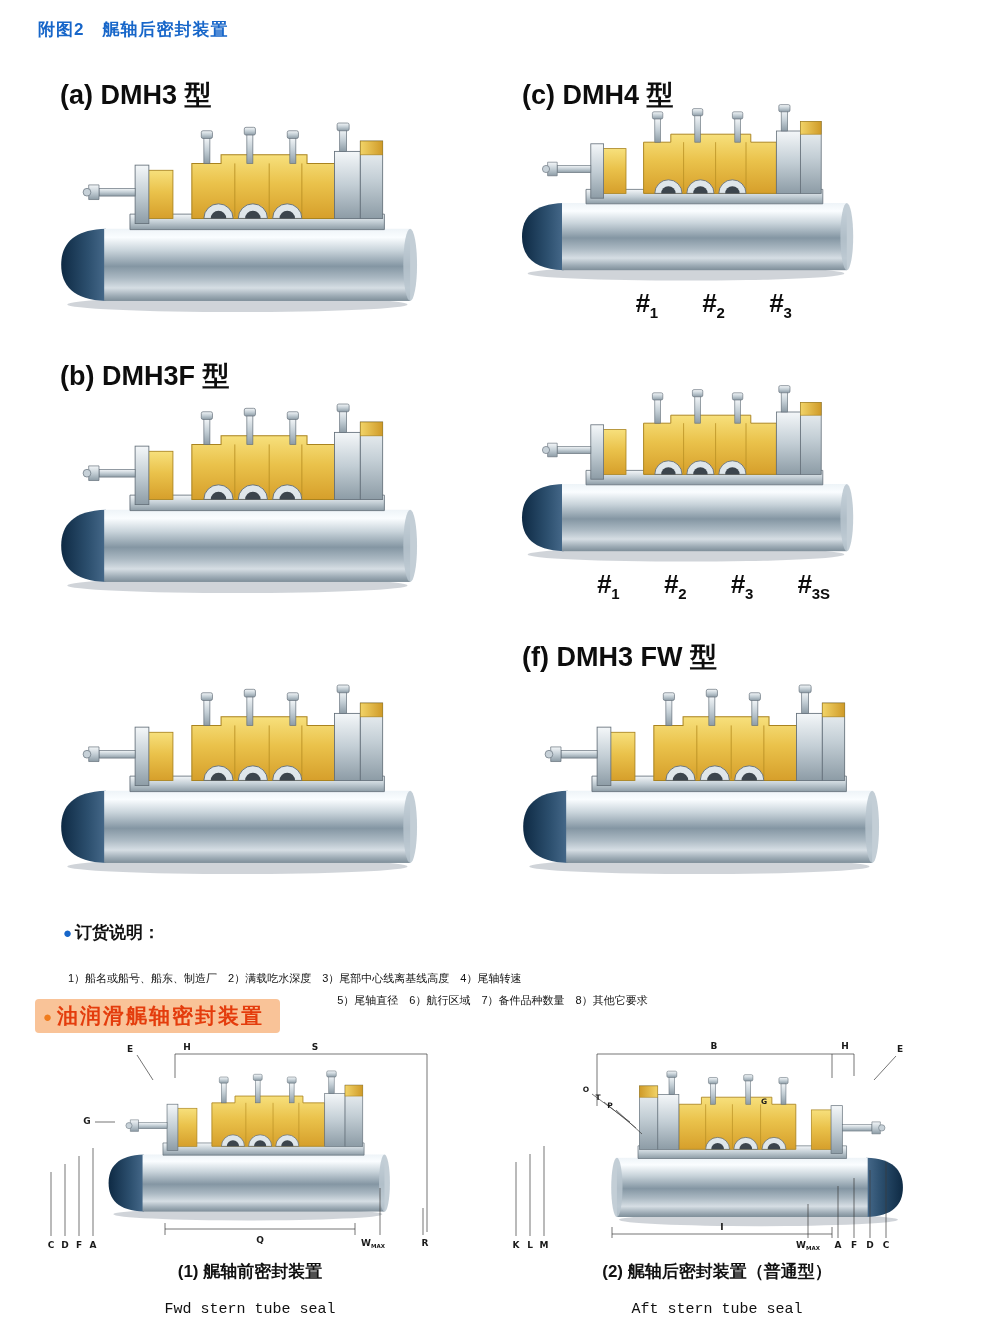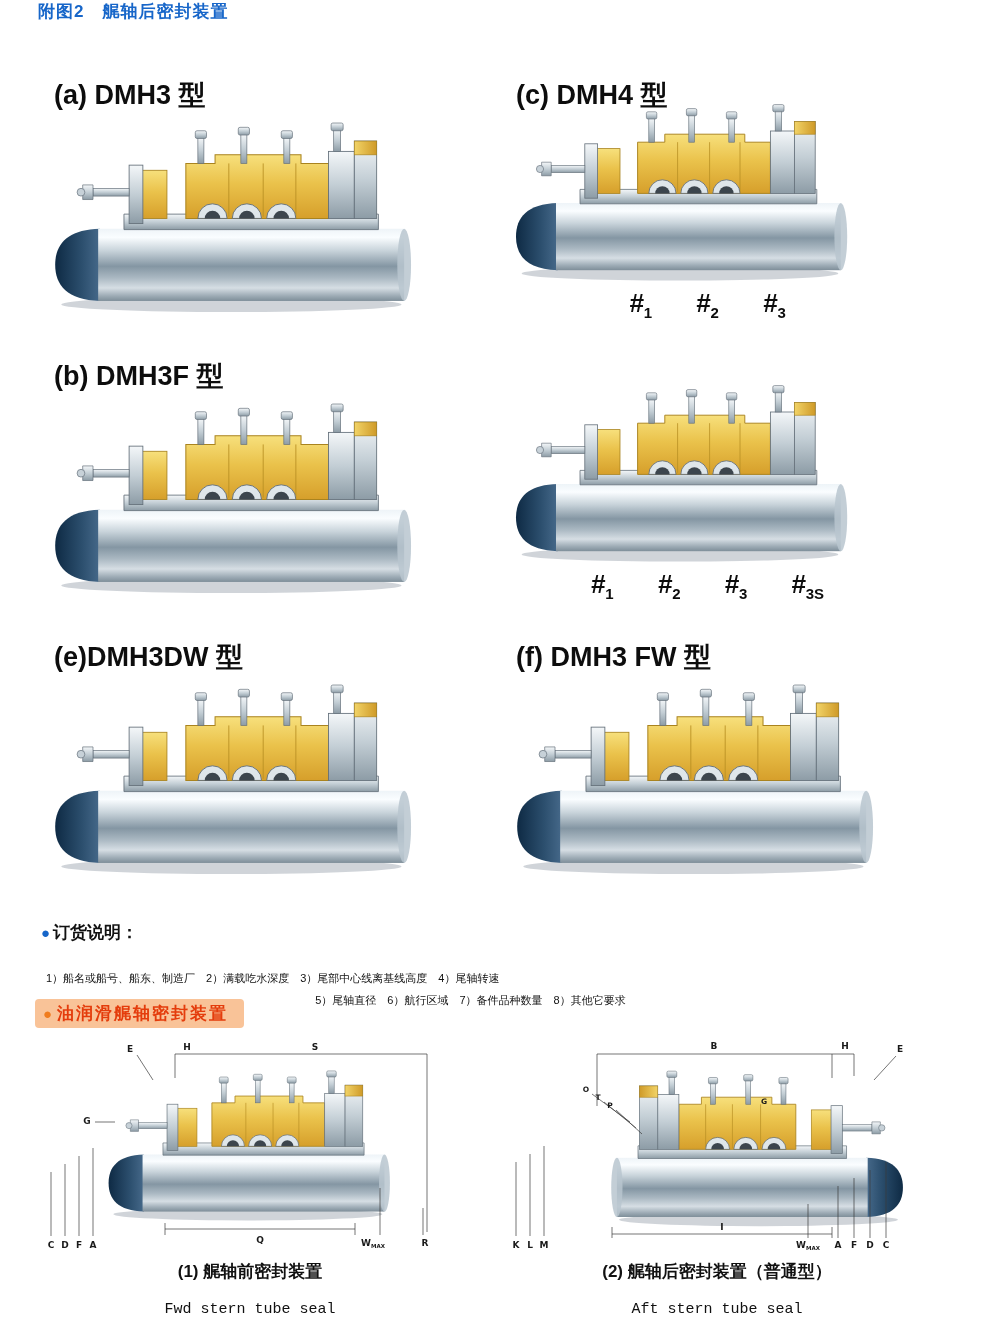"附图2 艉轴后密封装置" .page-title { top: 0 -> 18px }
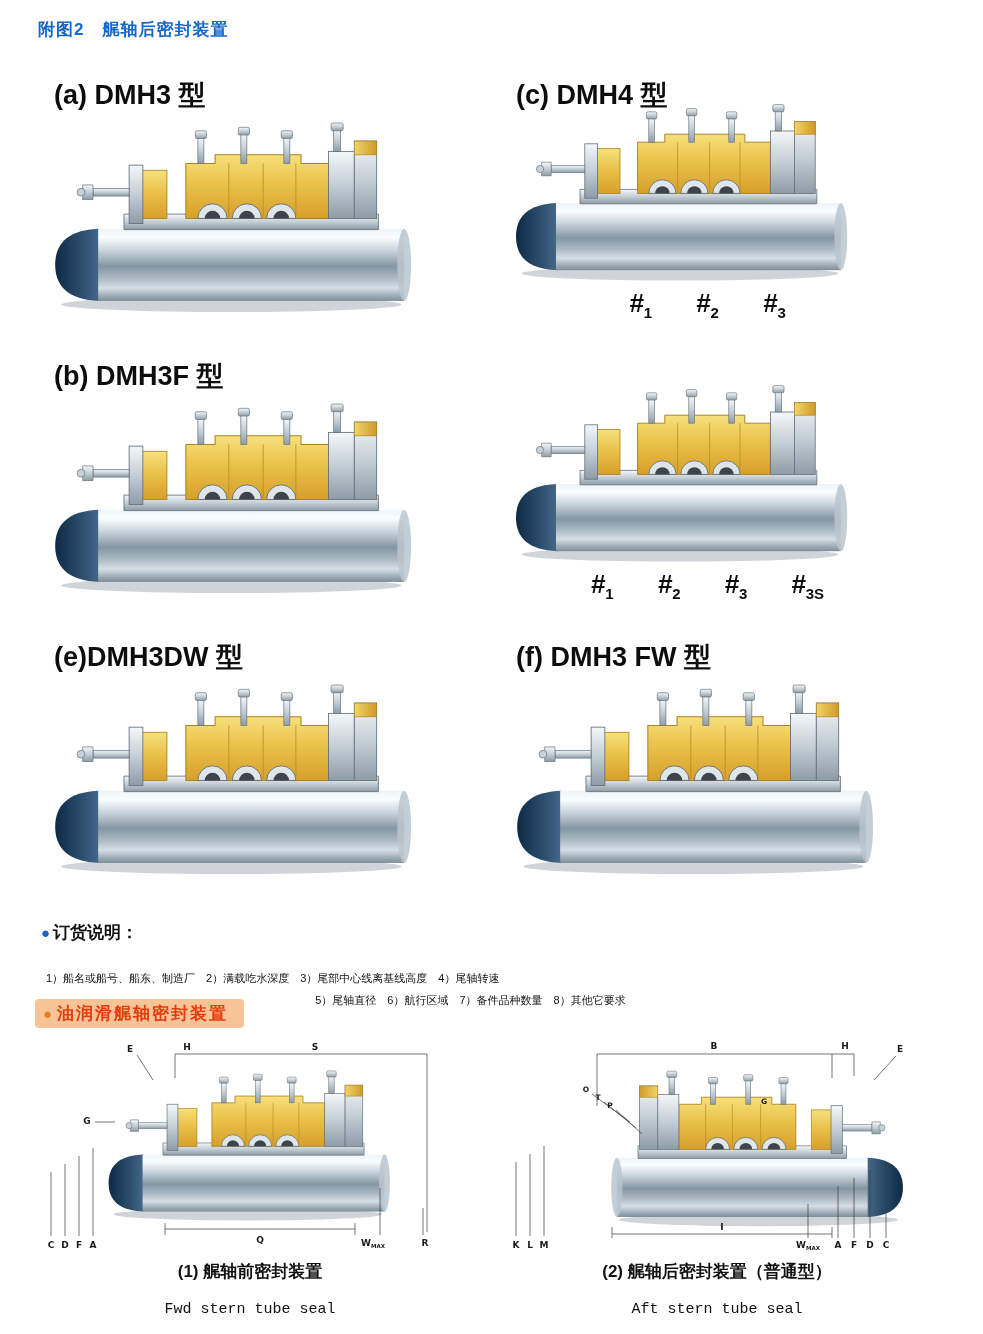"(a) DMH3 型" .grid { left: 28px -> 34px }
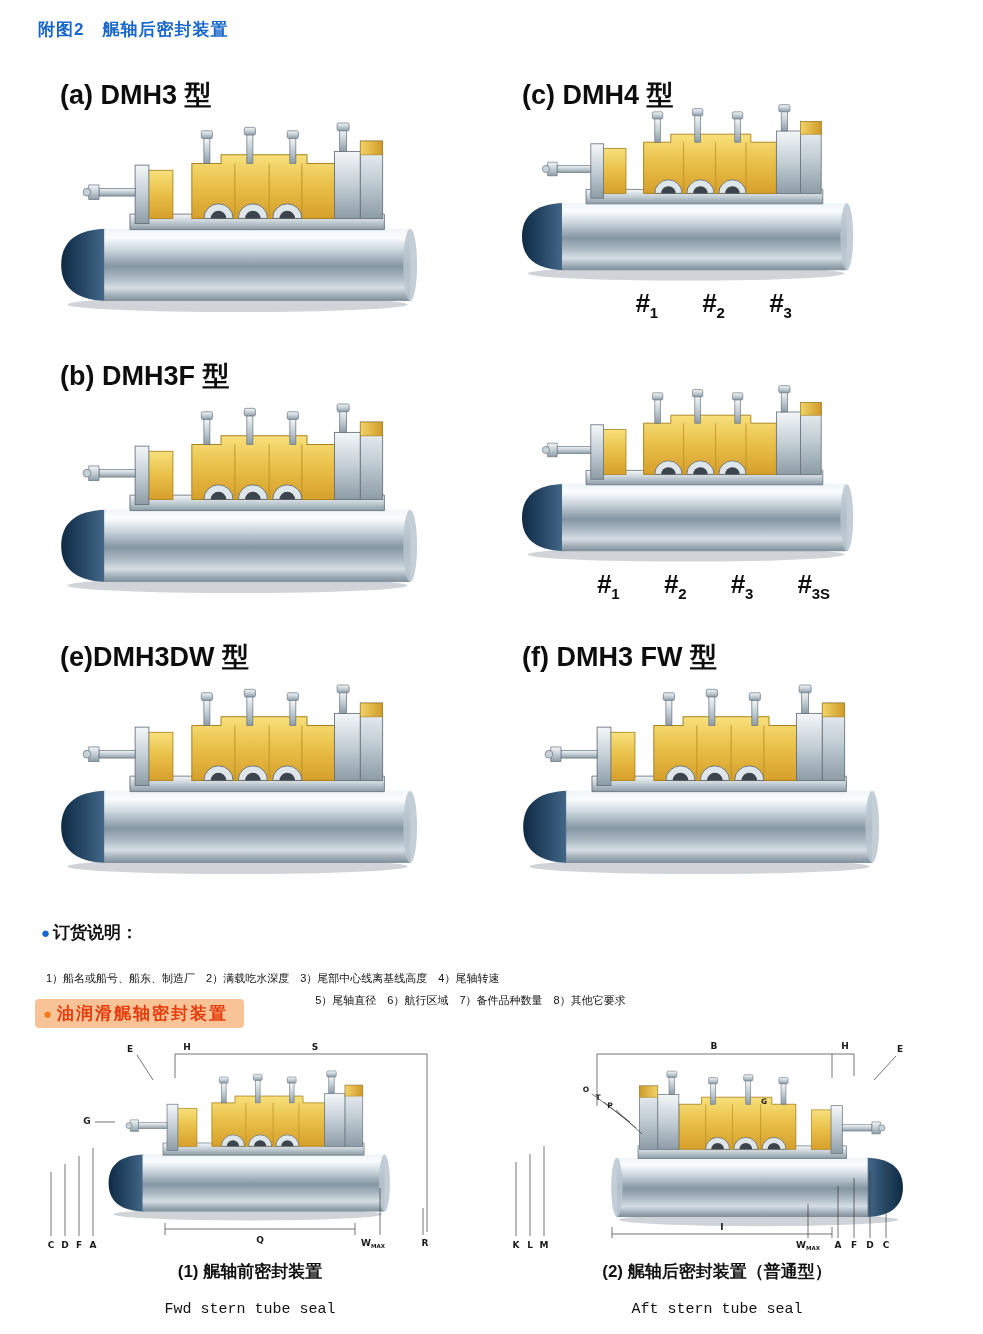"(e)DMH3DW 型" div.panel-label { html: <div>(e)DMH3DW 型</div> -> none }
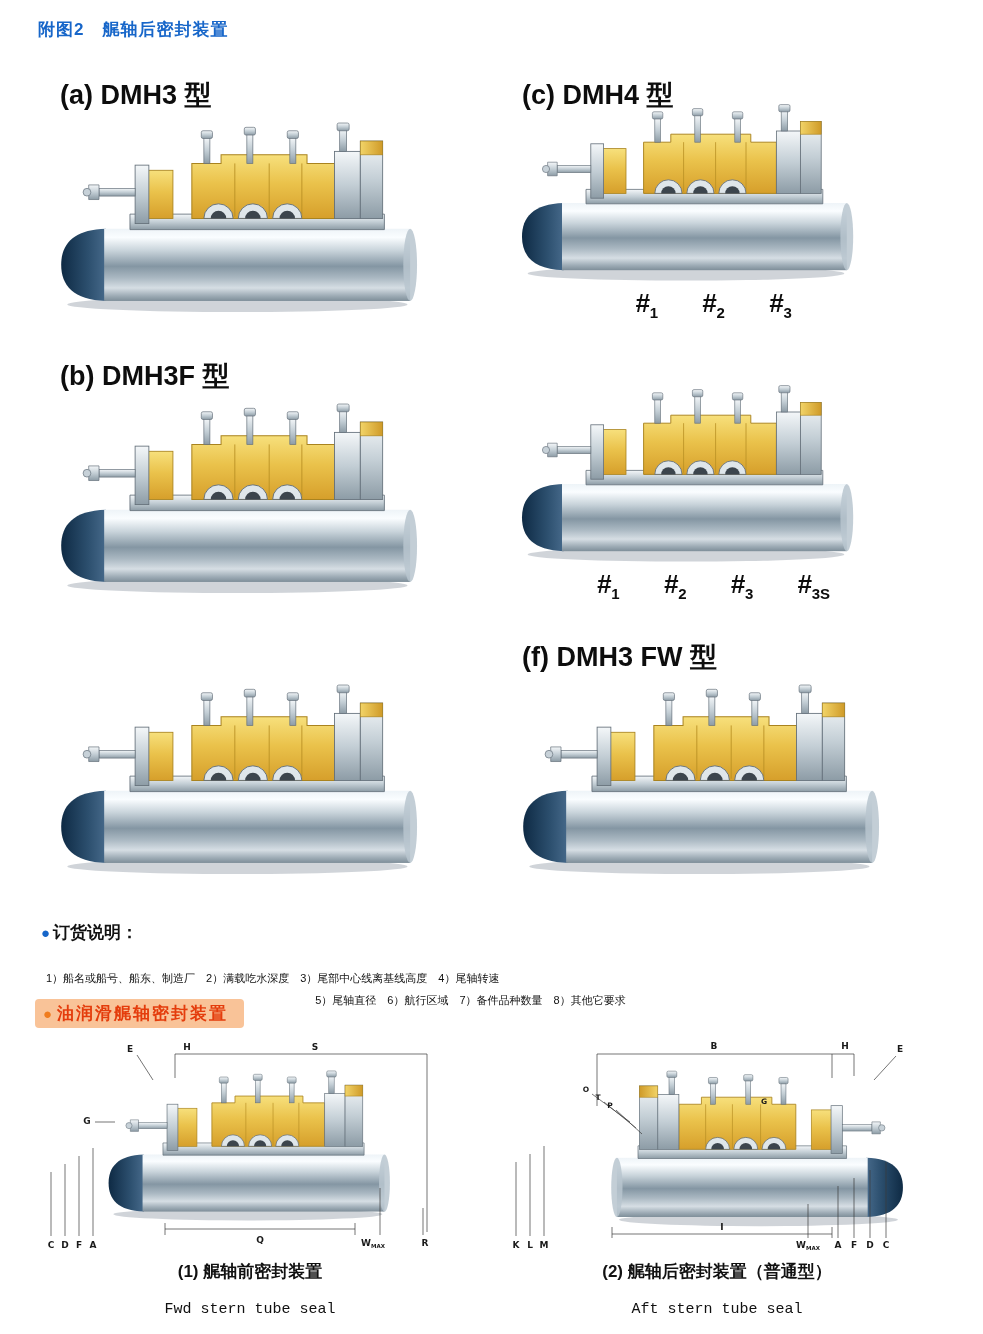"● 订货说明：" .ordering { left: 22px -> 44px }
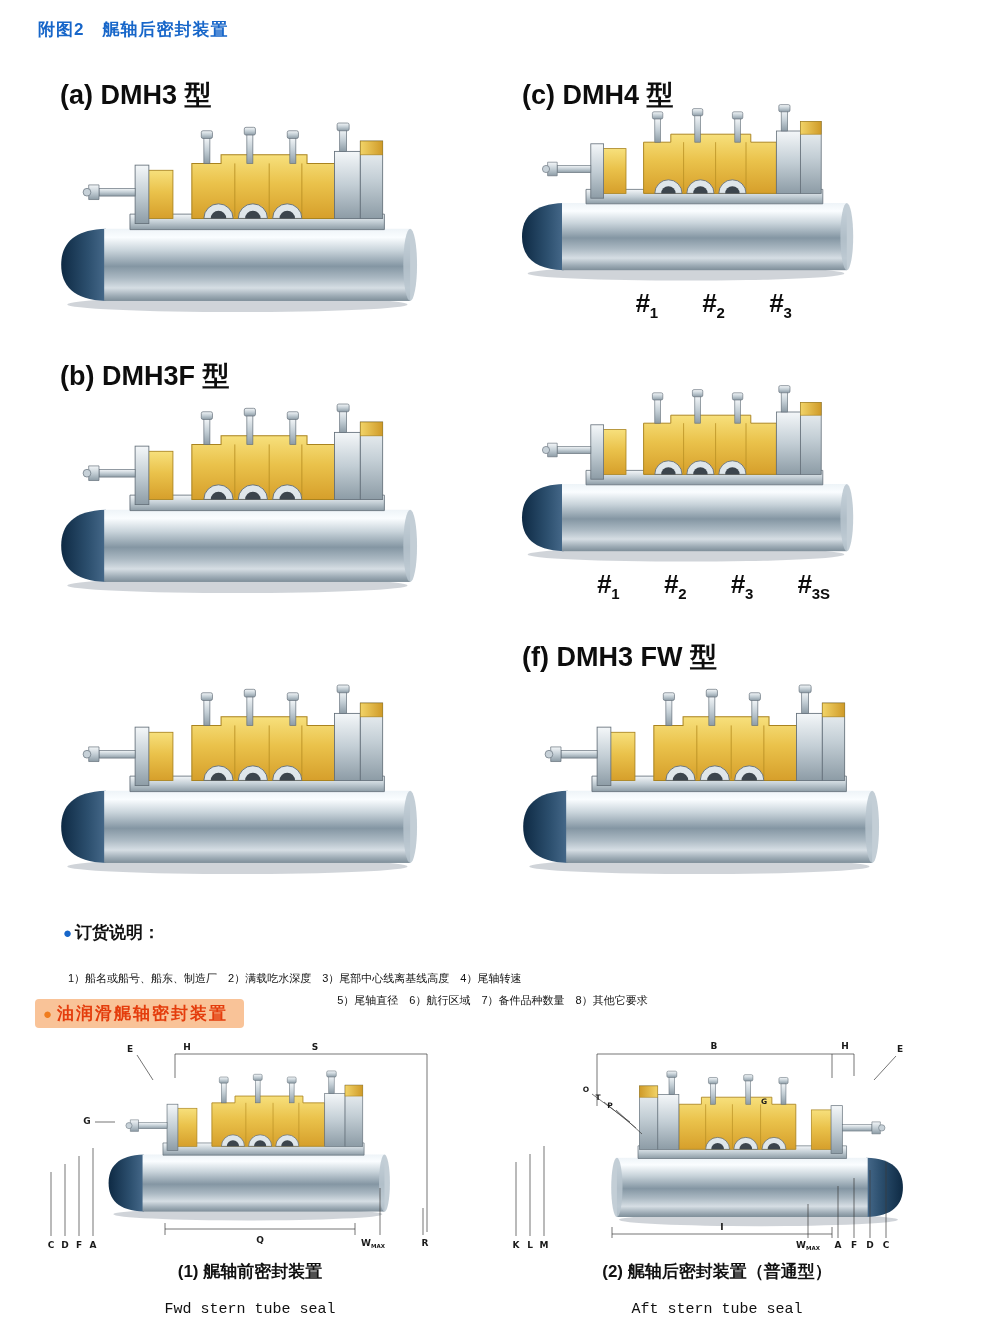"油润滑艉轴密封装置" .section2 .hl { font-size: 17px -> 21px }
